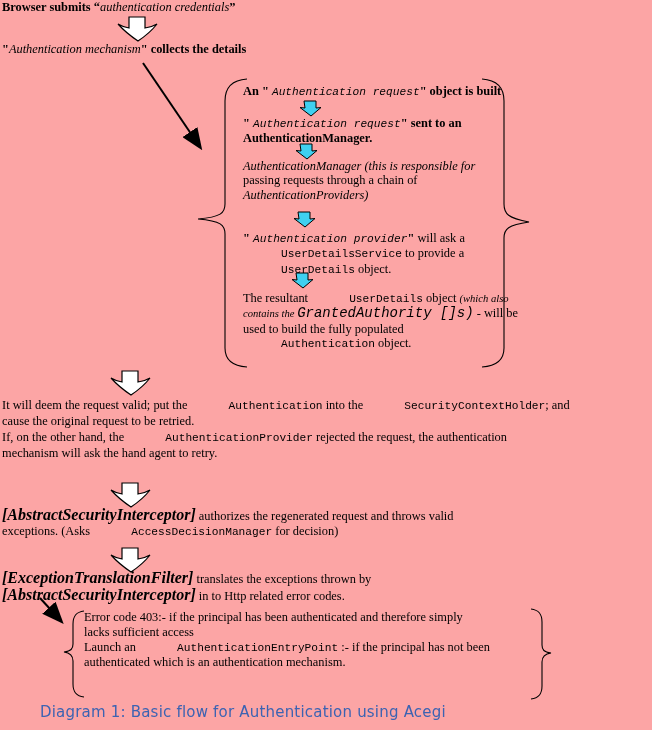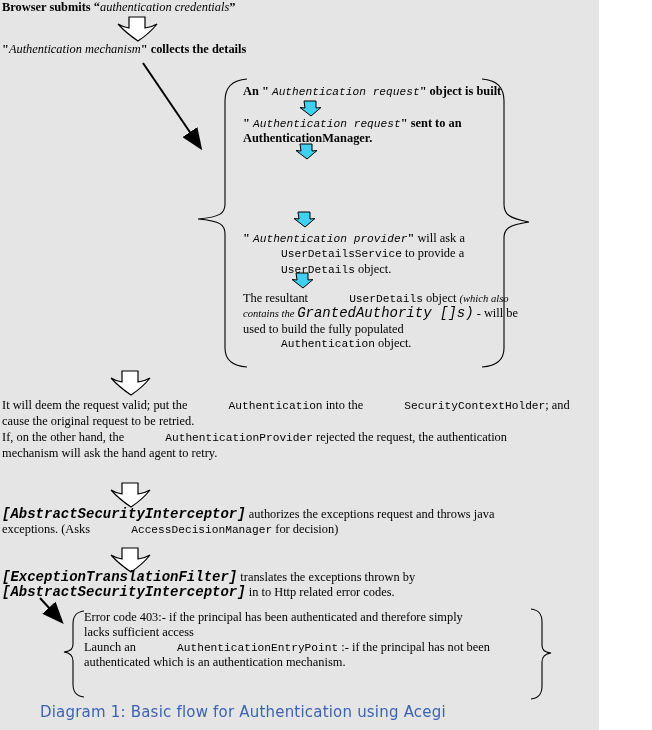"Browser submits “authentication" .canvas { background: #e5e5e5 -> #fca5a5; padding-left: 31px -> none; width: 568px -> 652px }
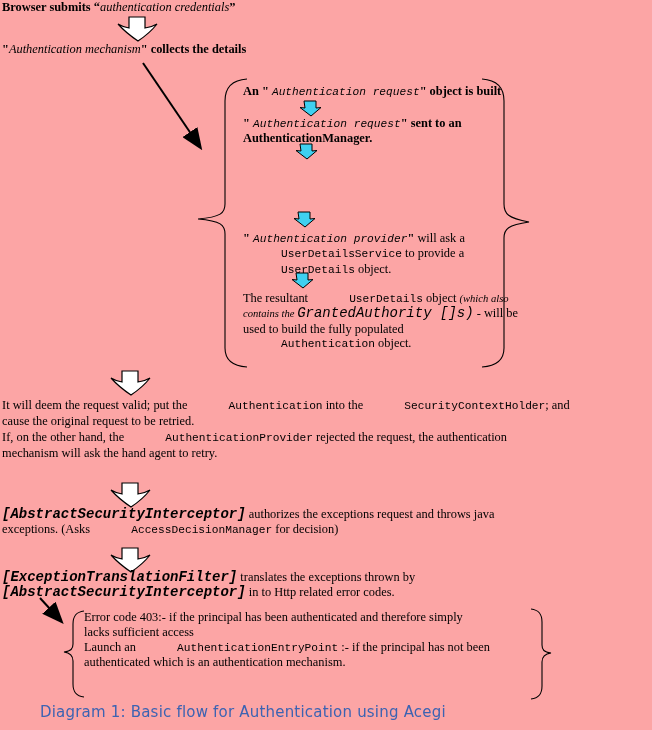"AuthenticationManager (this is" div.block { html: none -> <div> <div><span>AuthenticationManager</span><span> (this is responsible for</span></div> <div><span>passing requests through a chain of</span></div> <div><span>AuthenticationProviders)</span></div> </div> }
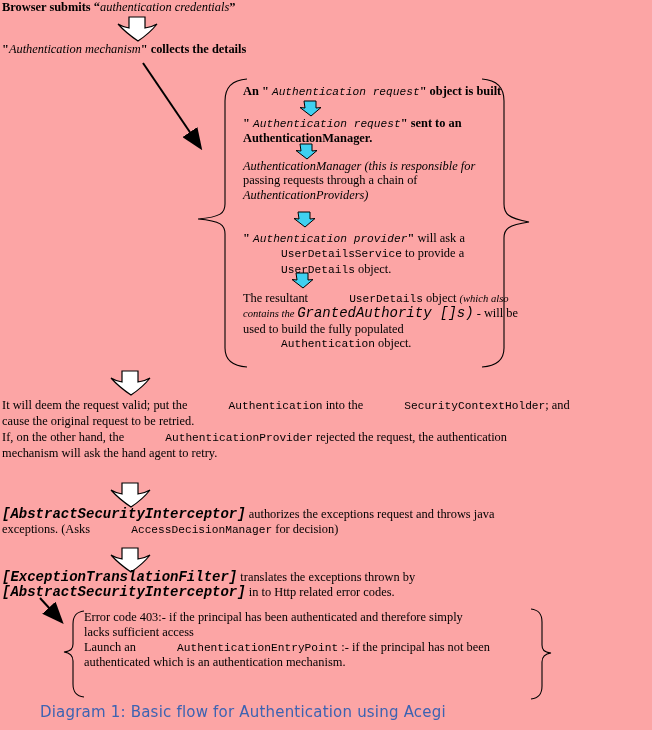"[AbstractSecurityInterceptor]" .smib { font-family: Liberation Mono, monospace -> Liberation Serif, serif; font-size: 14px -> 16px }
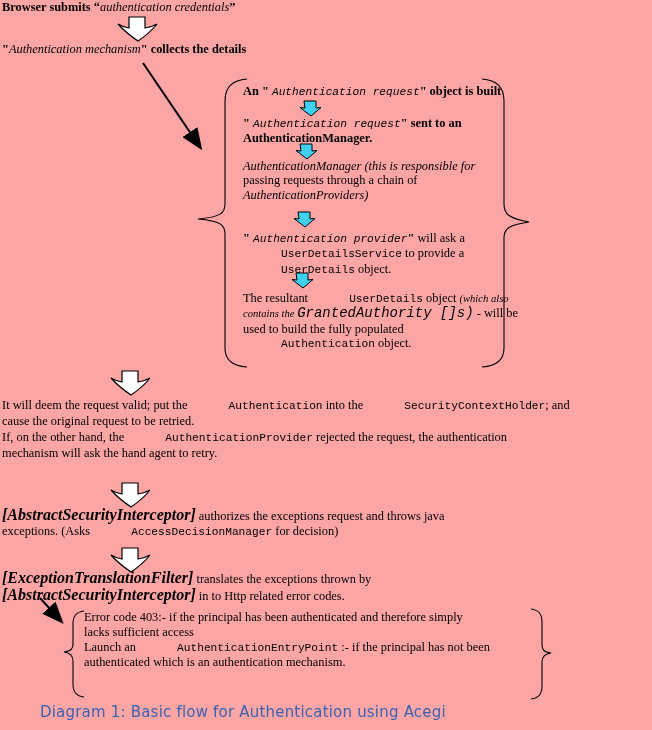"authorizes the exceptions request and" span.sr { text: exceptions request and throws java -> regenerated request and throws valid }
